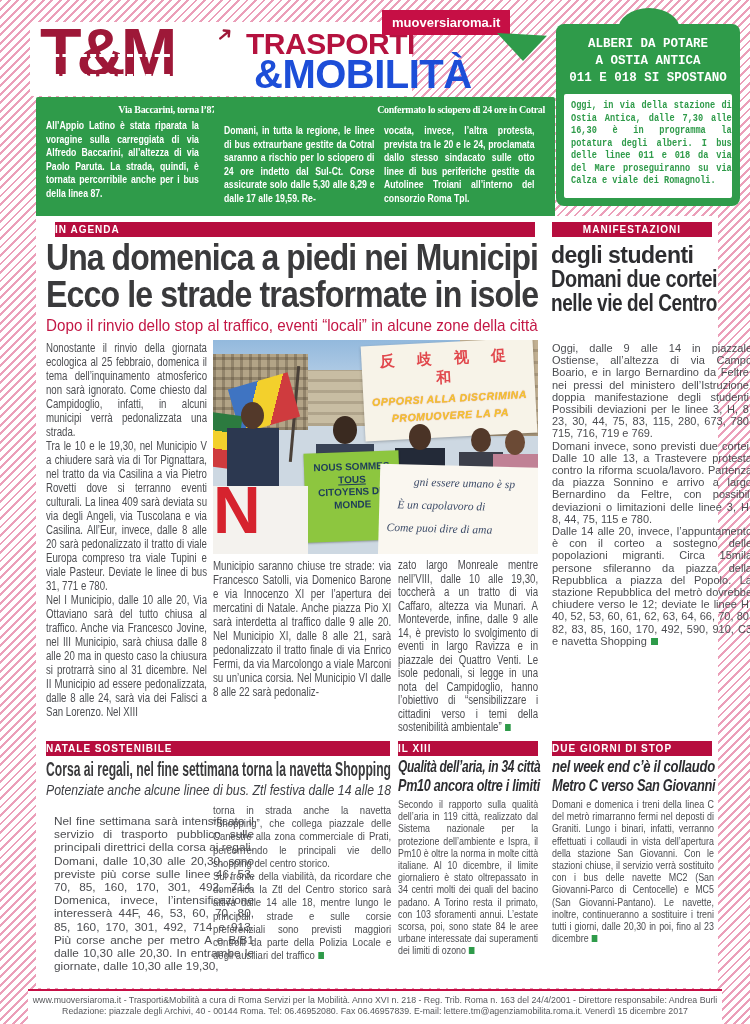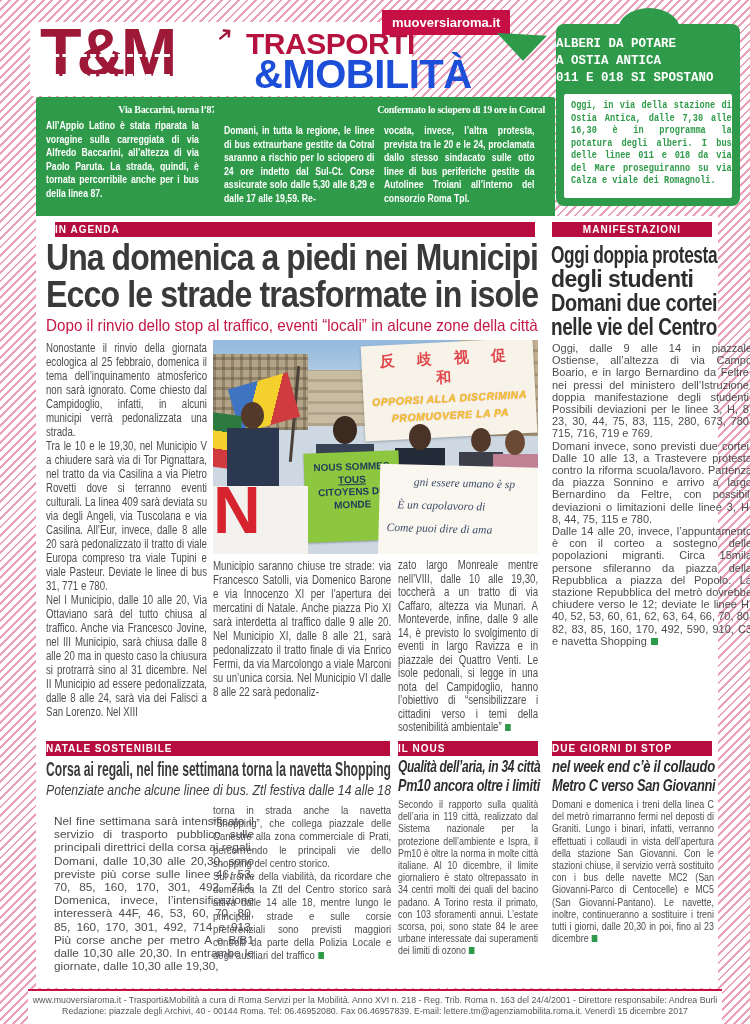"ALBERI DA POTARE" #alberiTitle { text-align: left -> center }
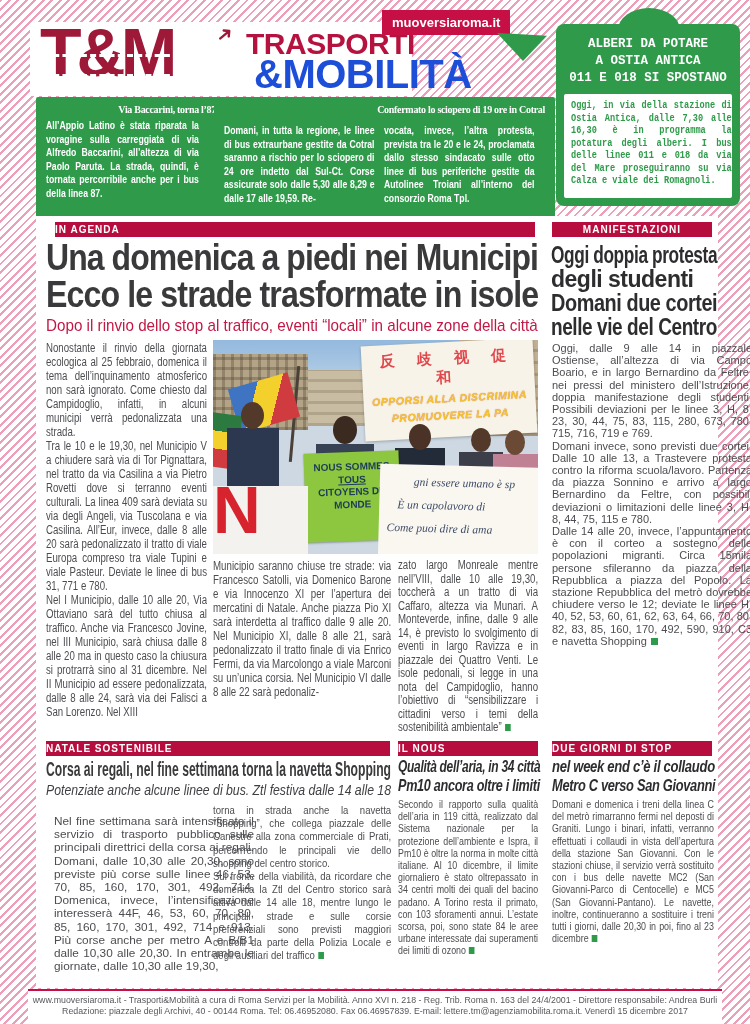"Confermato lo sciopero di 19" span.fitline { text: 19 -> 24 }
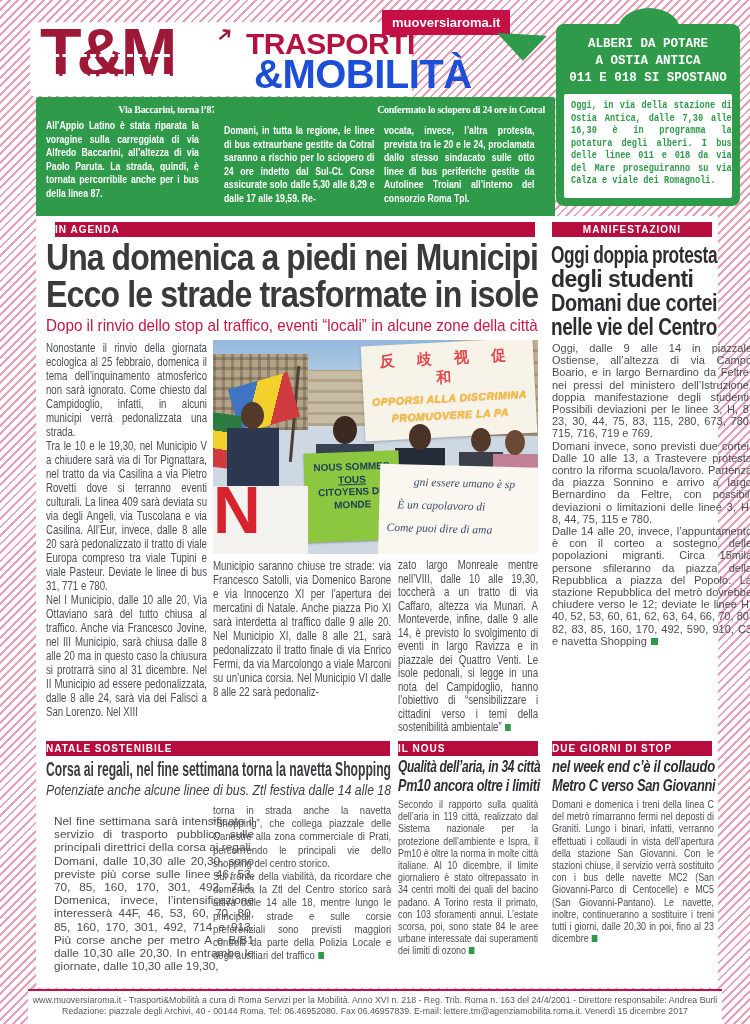"Oggi doppia protesta" span.hl { html: <span><span>Oggi doppia protesta</span></span> -> none }
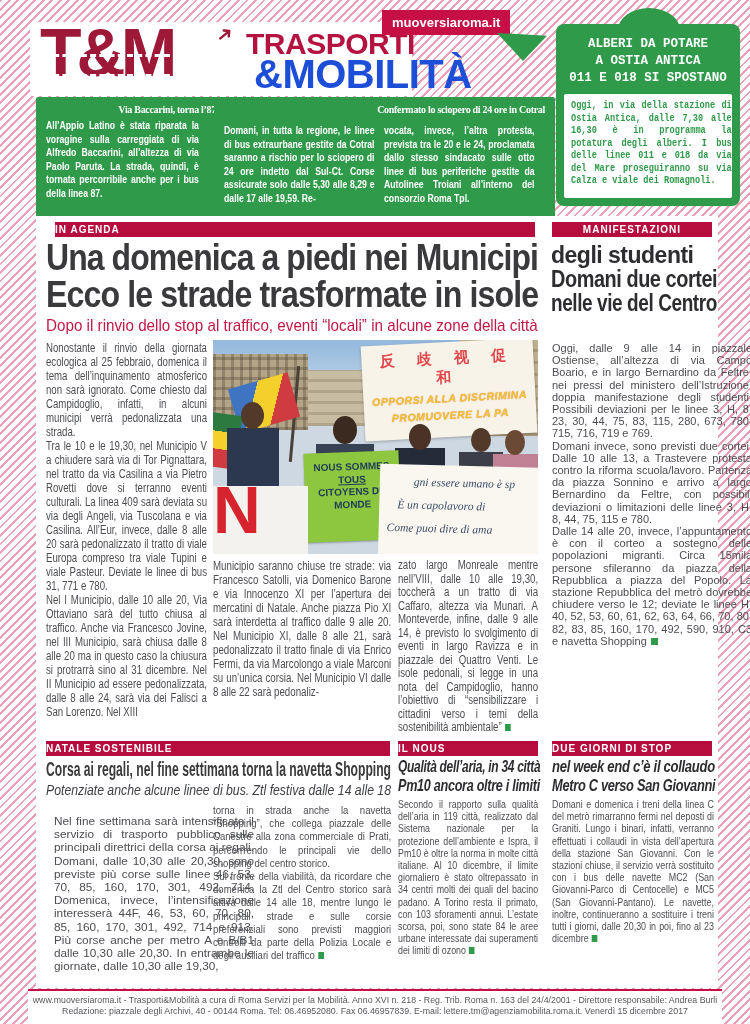"IL NOUS" div.abs { text: NOUS -> XIII }
